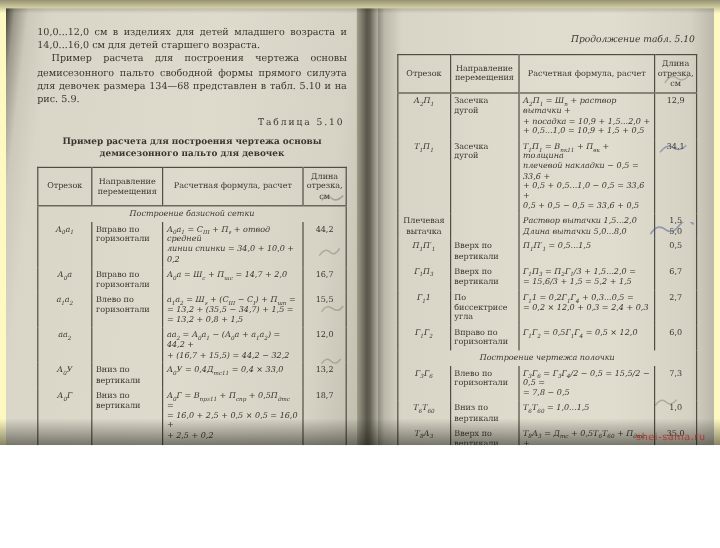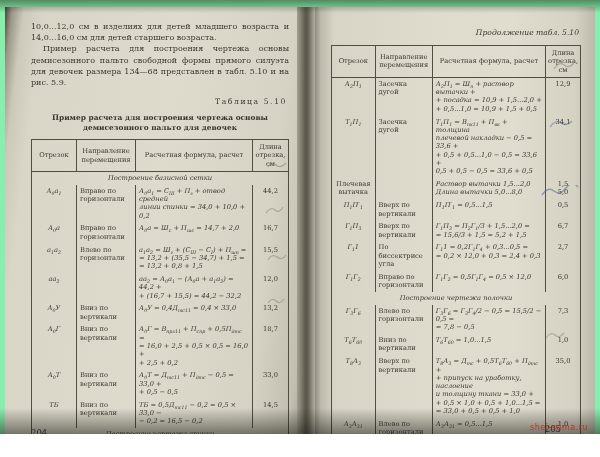"shei-sama.ru" .photo { background: #86efac -> #fef9c3; height: 434px -> 371px }
